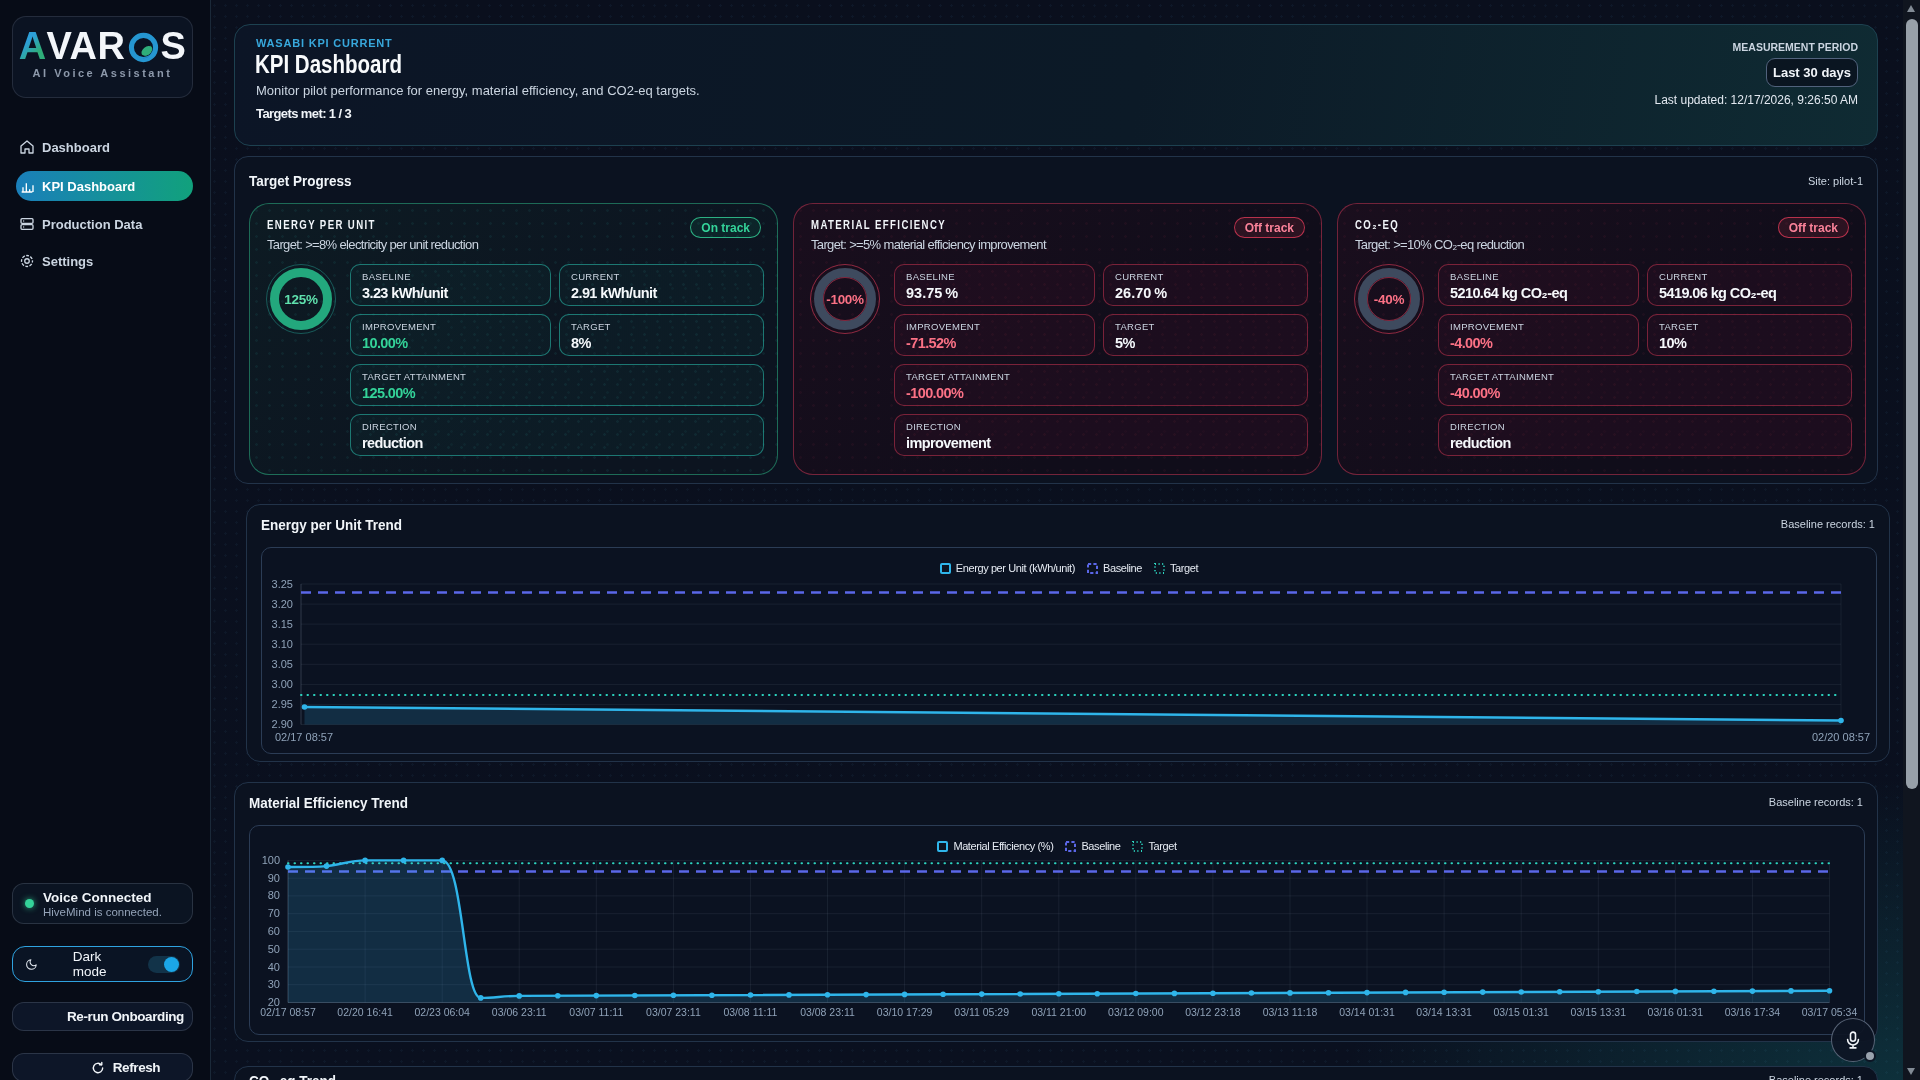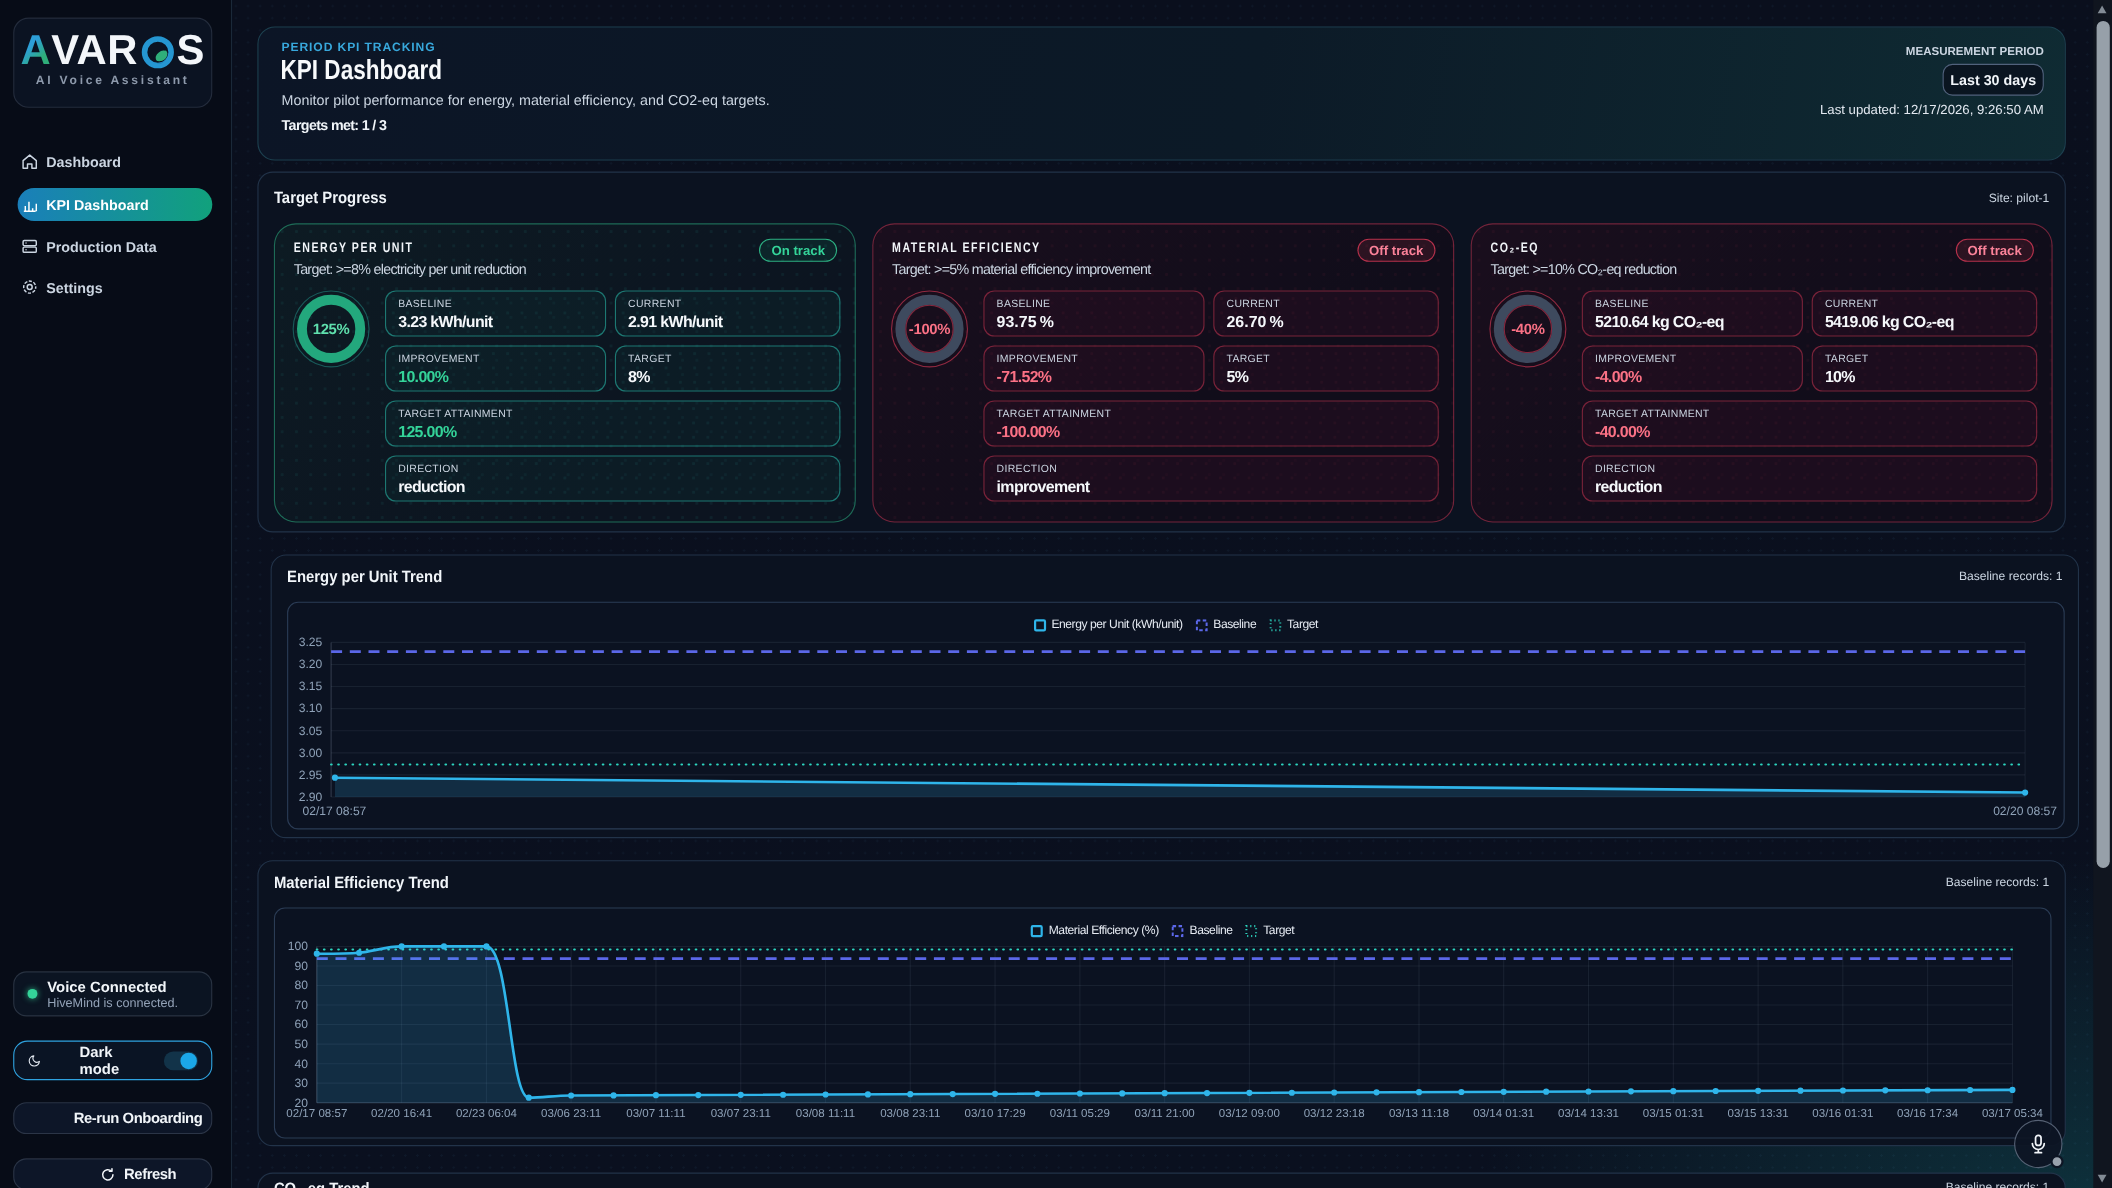"PERIOD KPI TRACKING" div.eyebrow { text: PERIOD KPI TRACKING -> WASABI KPI CURRENT }
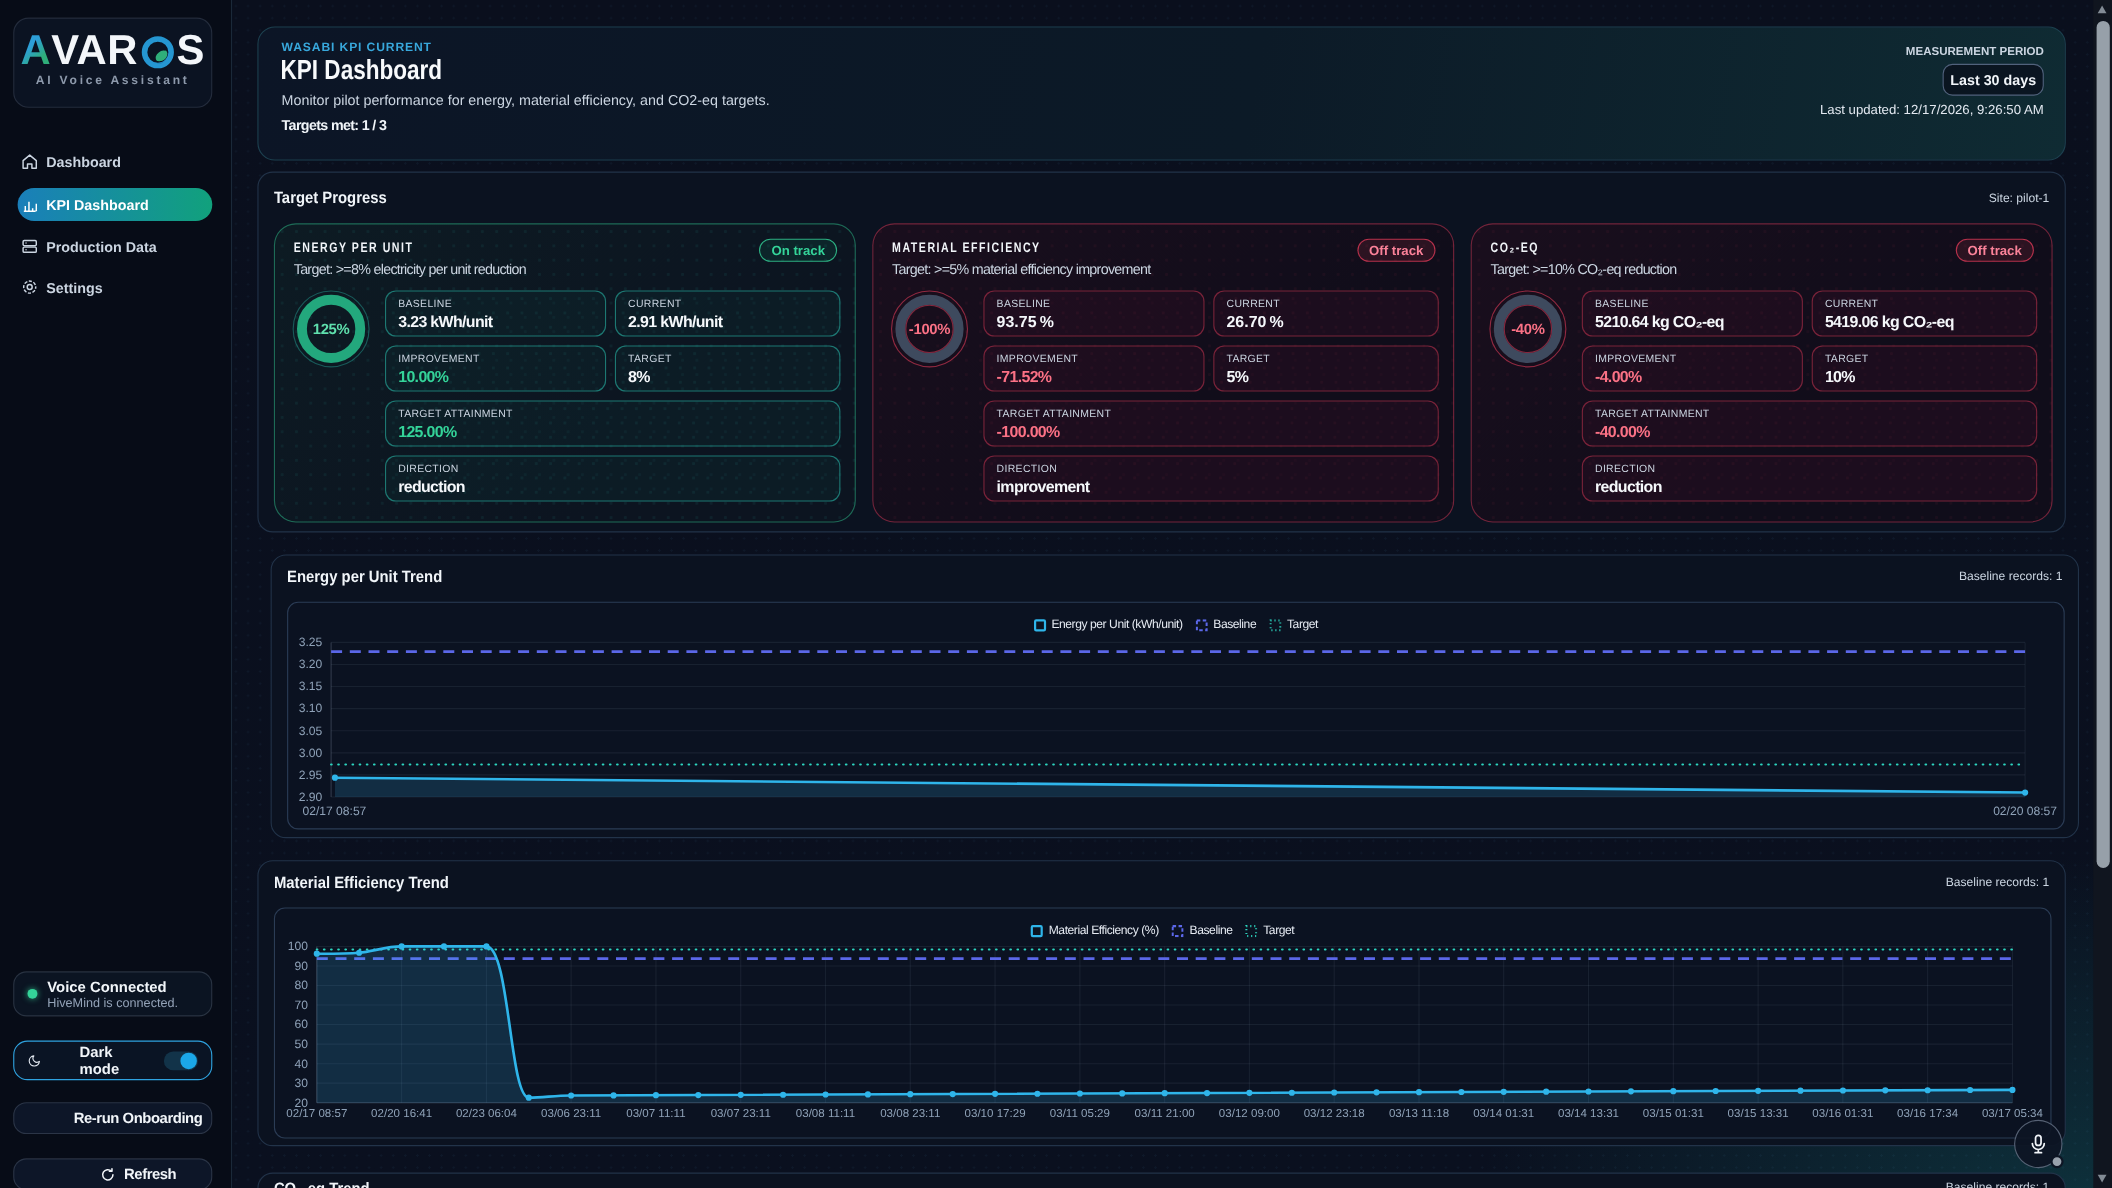"Dark mode" .dark-card .lbl { font-weight: 700 -> 400 }
